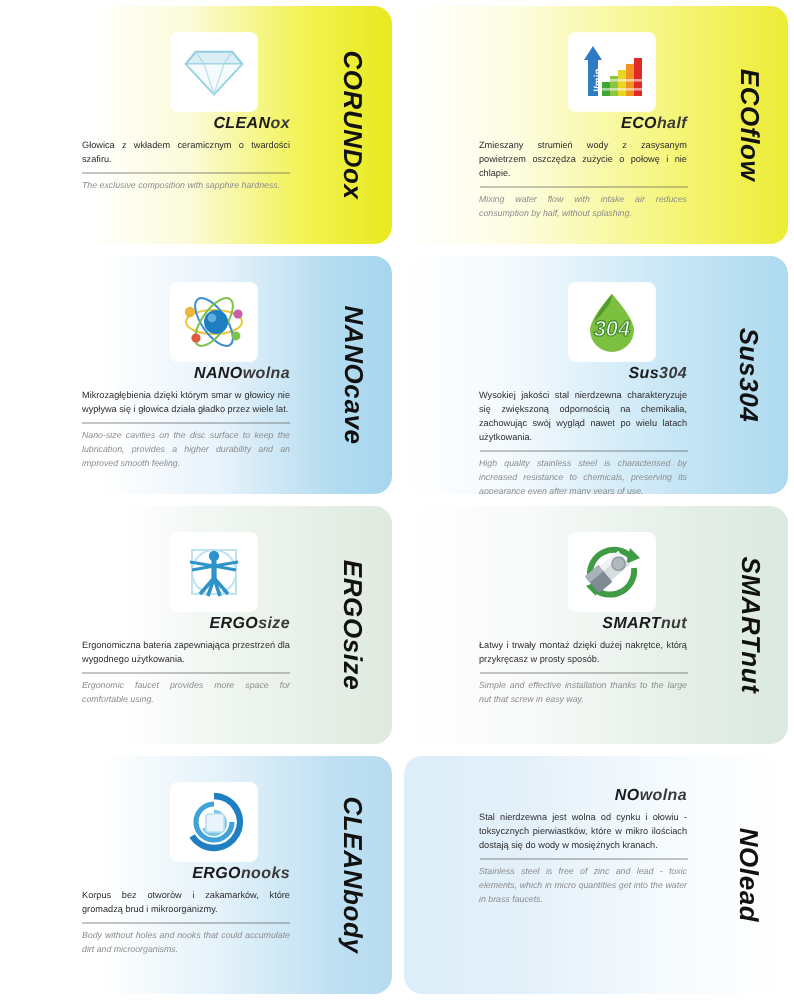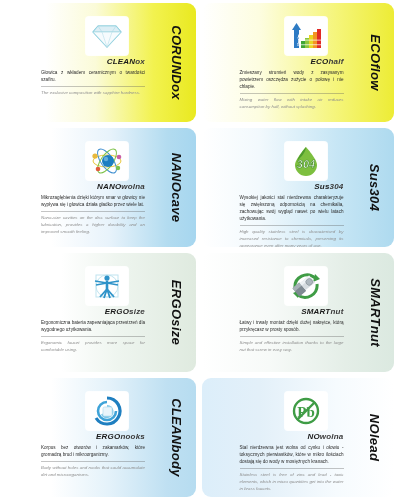"Pb" div.icon-box { html: <div> <svg> <circle></circle> <text>Pb</text> <line></line> </svg> </div> -> none }
